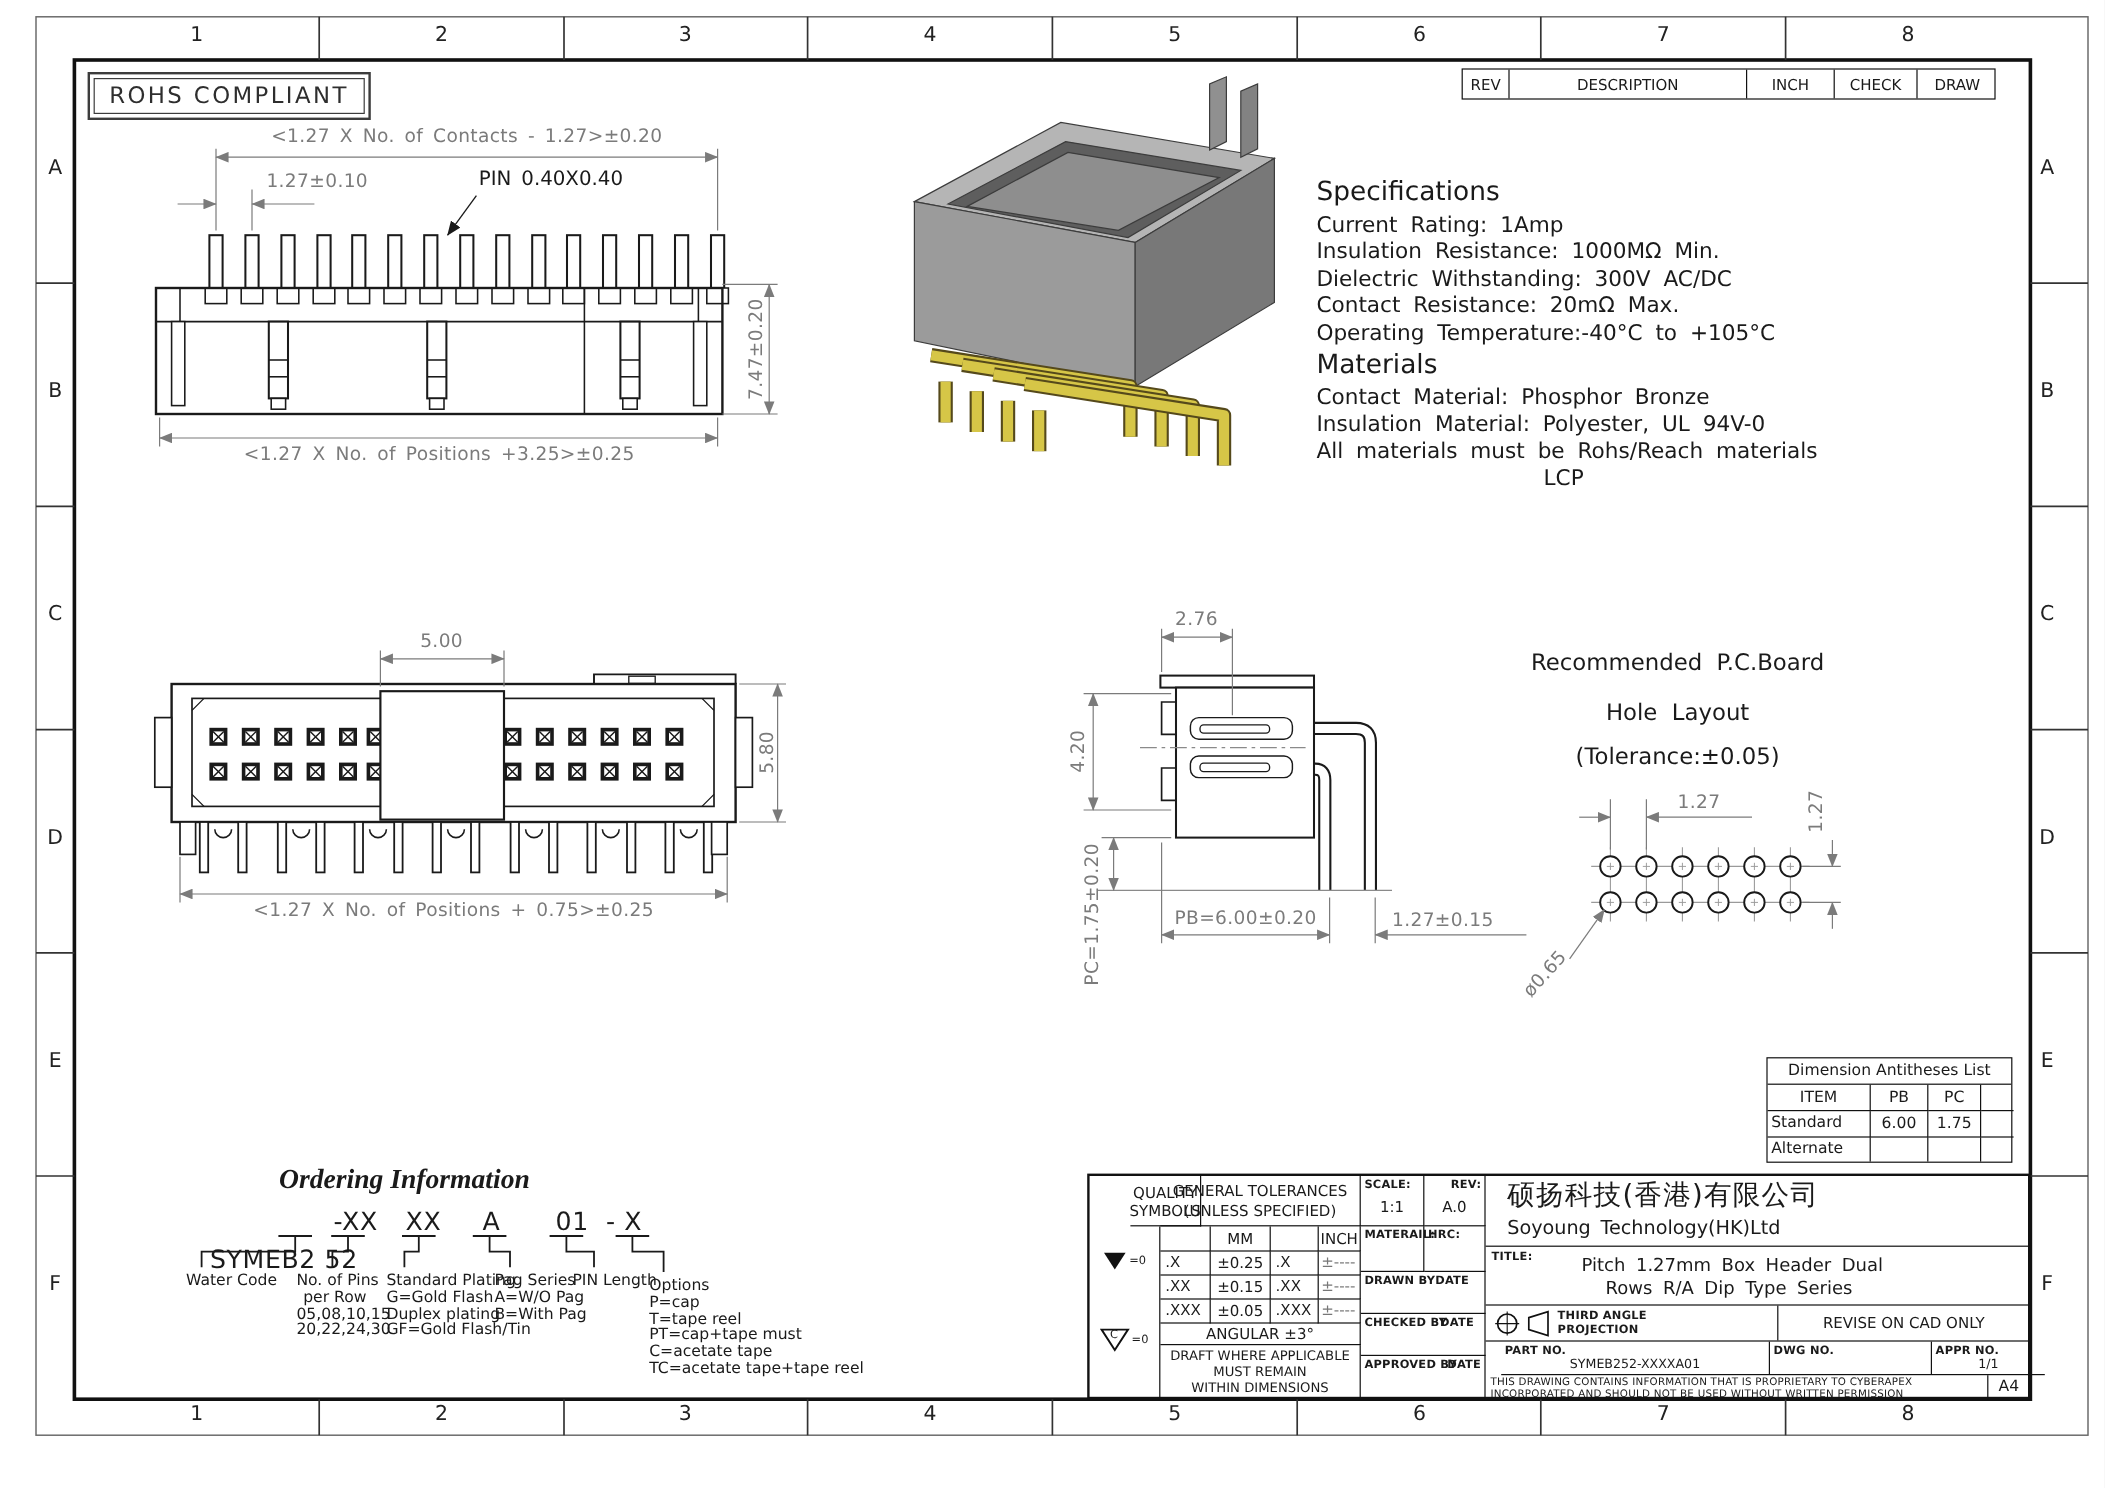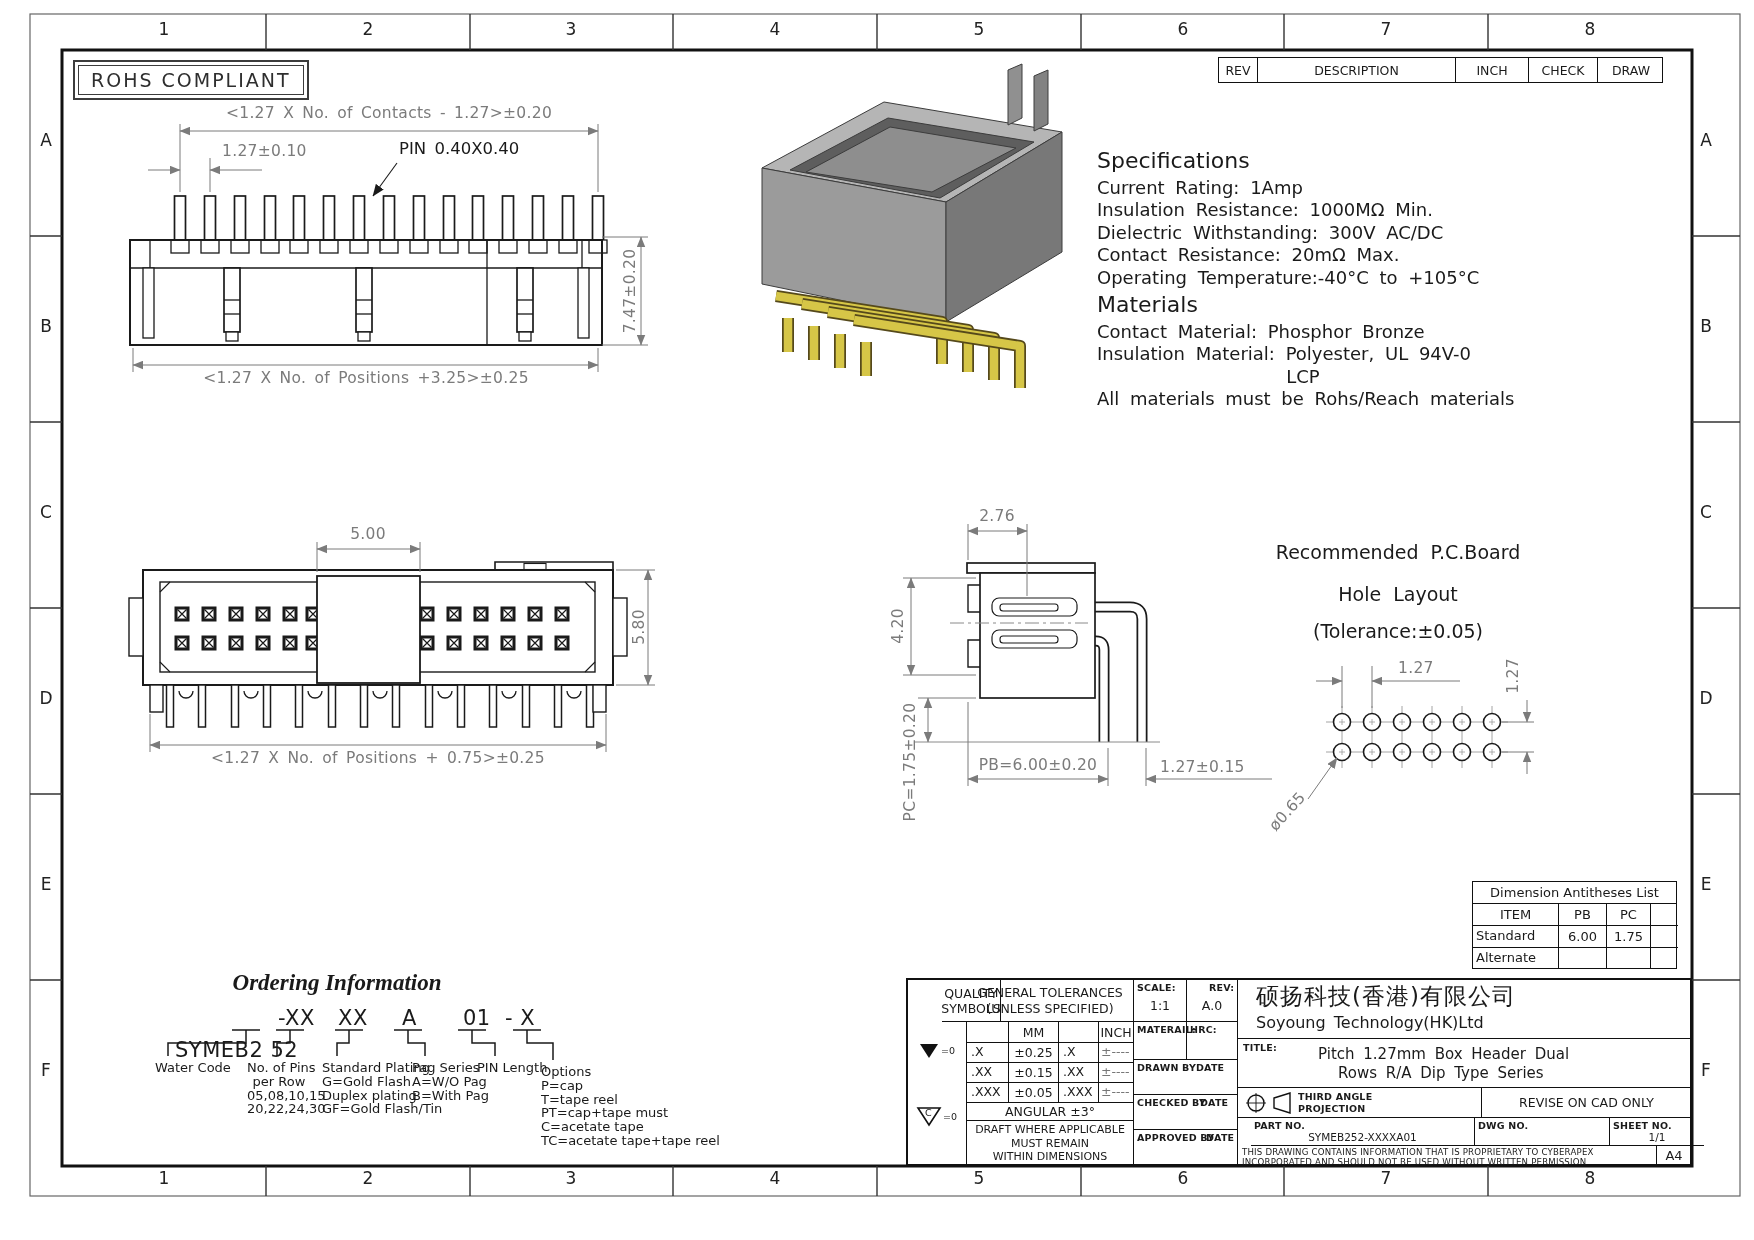"LCP" div.spec { order: before "All materials must be Rohs/Reach" -> after "All materials must be Rohs/Reach" }
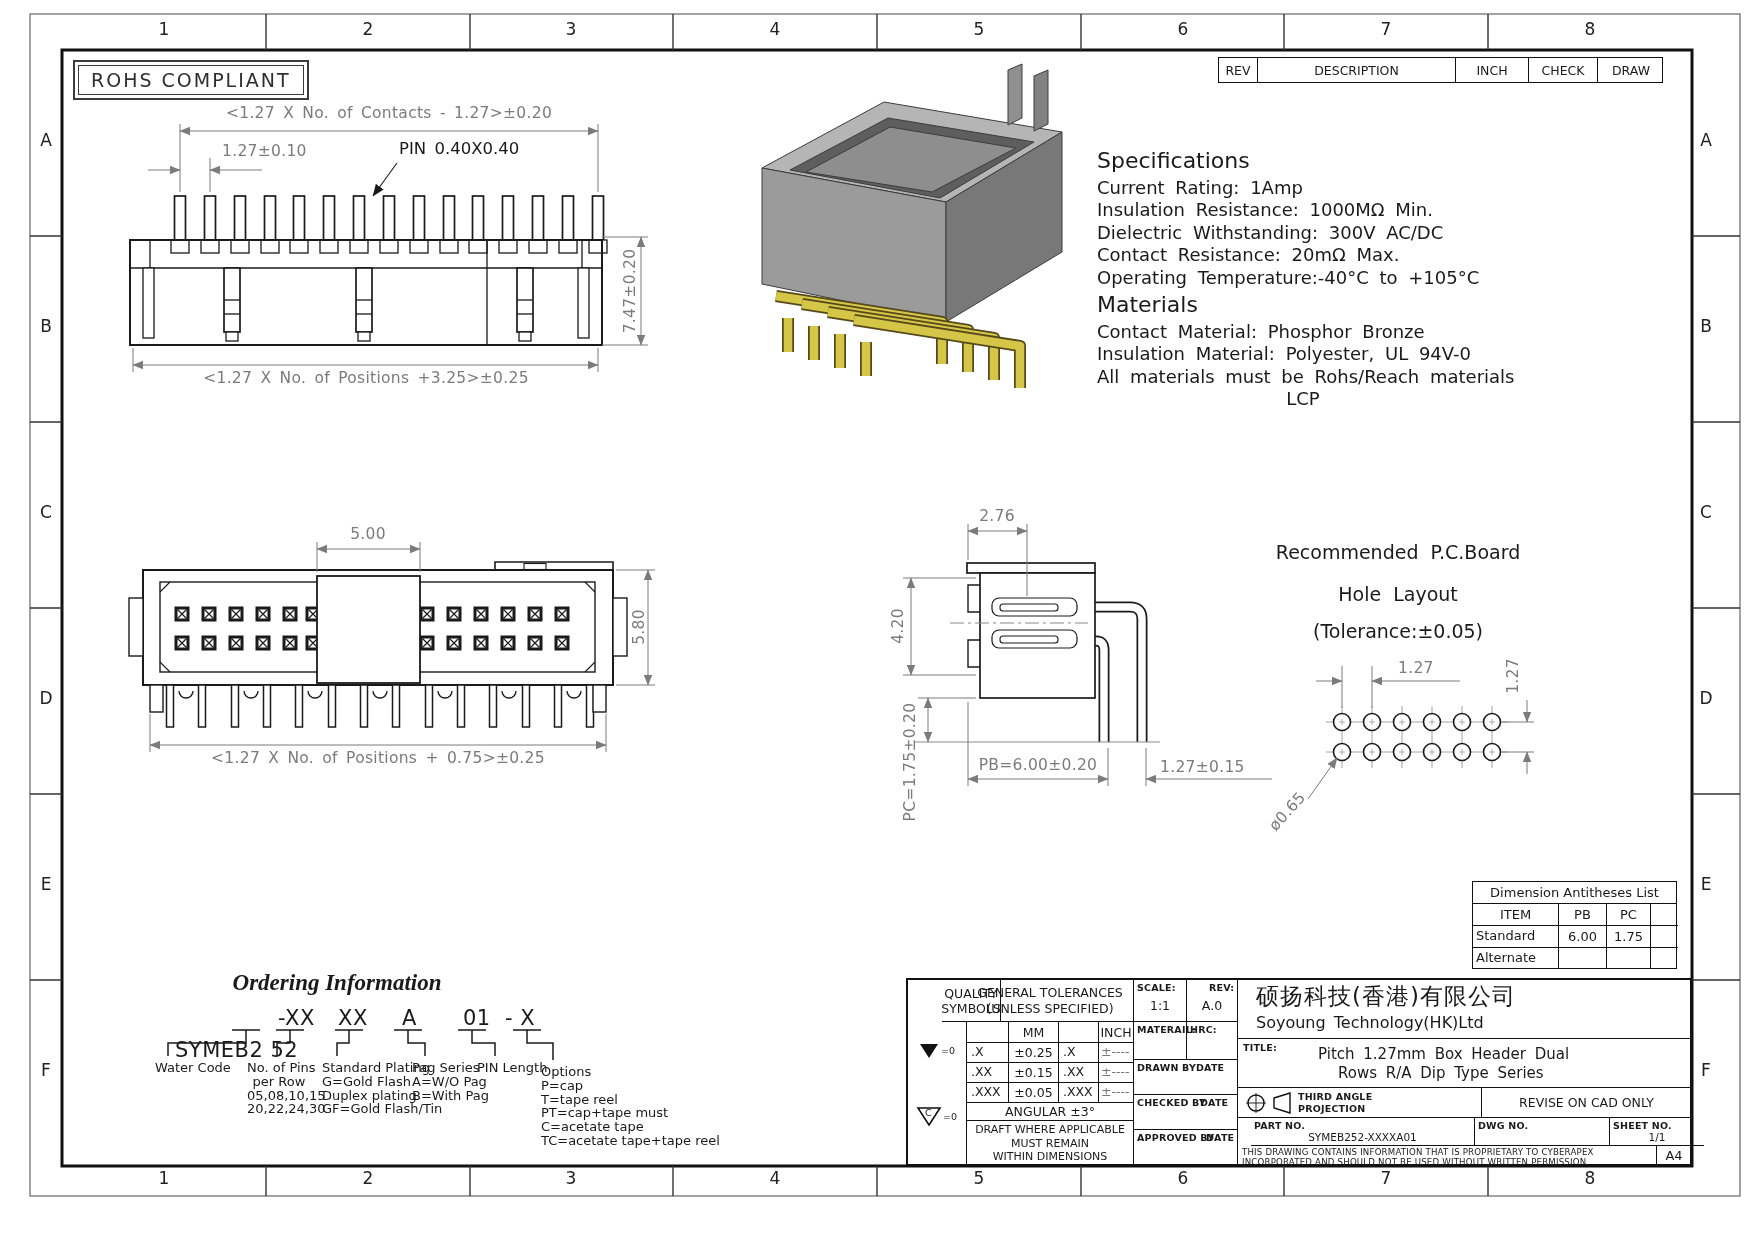"SHEET NO." div.tb-lbl { text: SHEET -> APPR }
